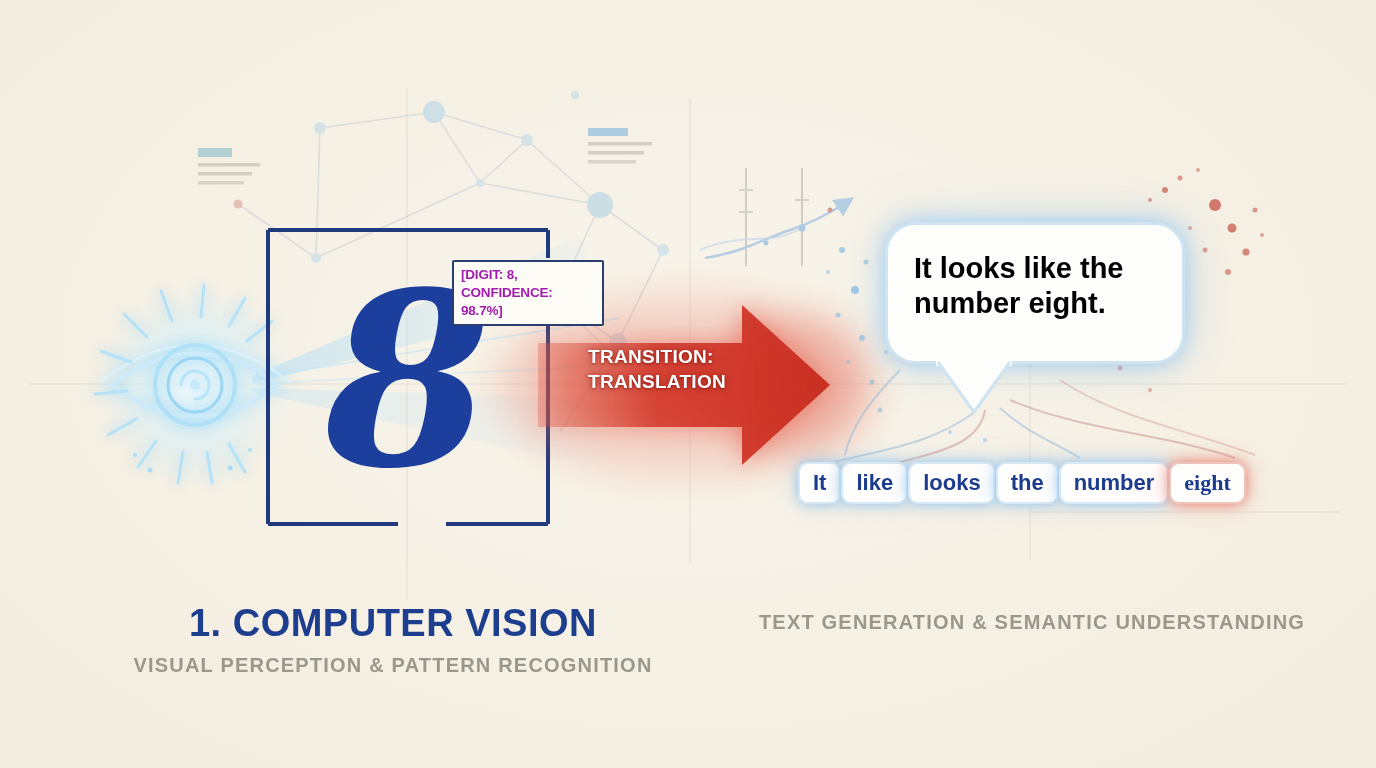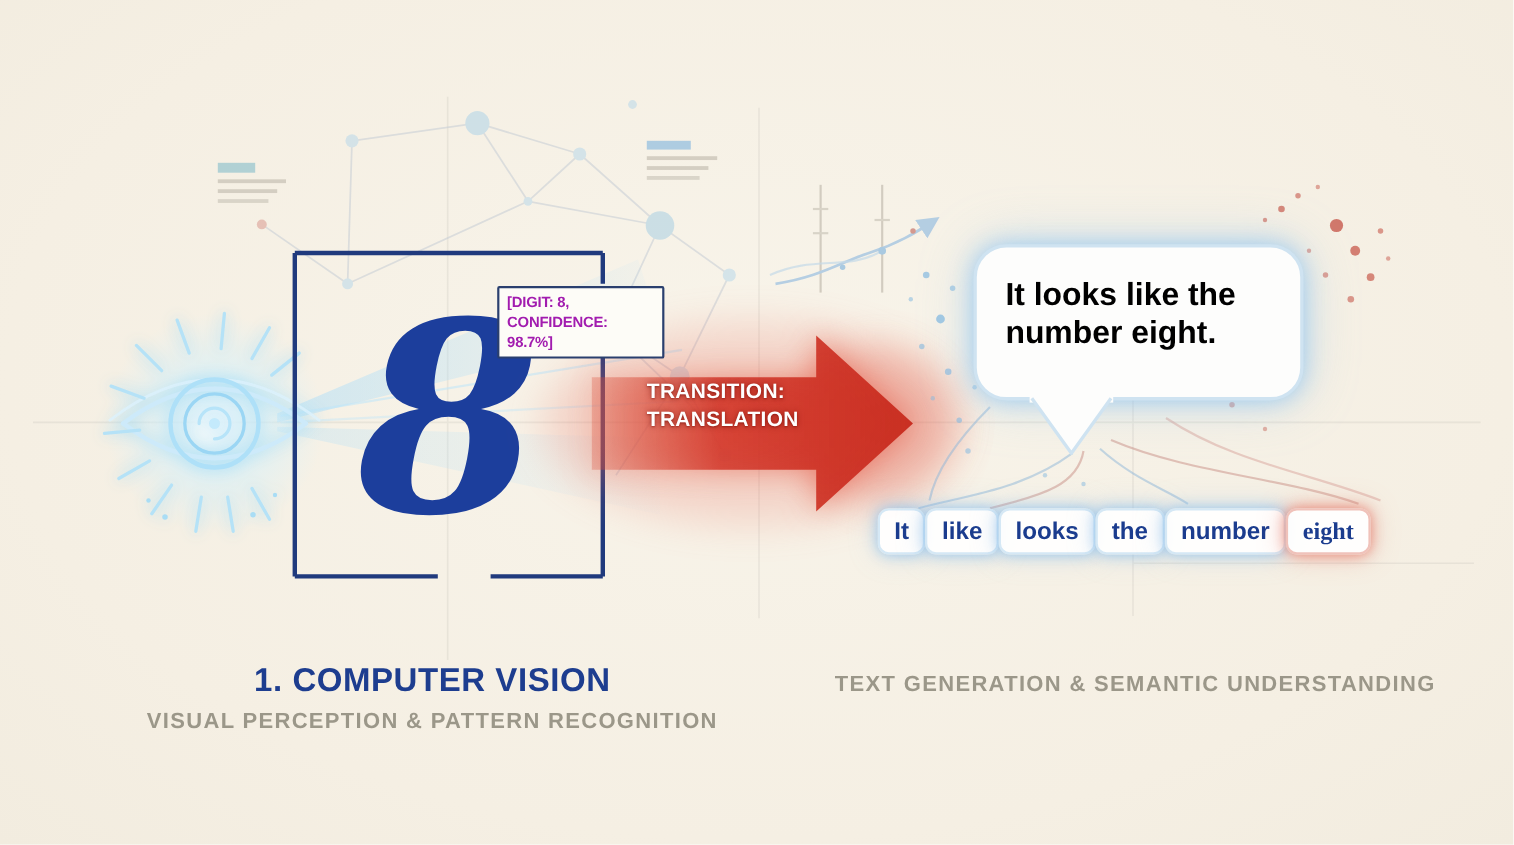"1. COMPUTER VISION" .sec-title { font-size: 30px -> 38px }
